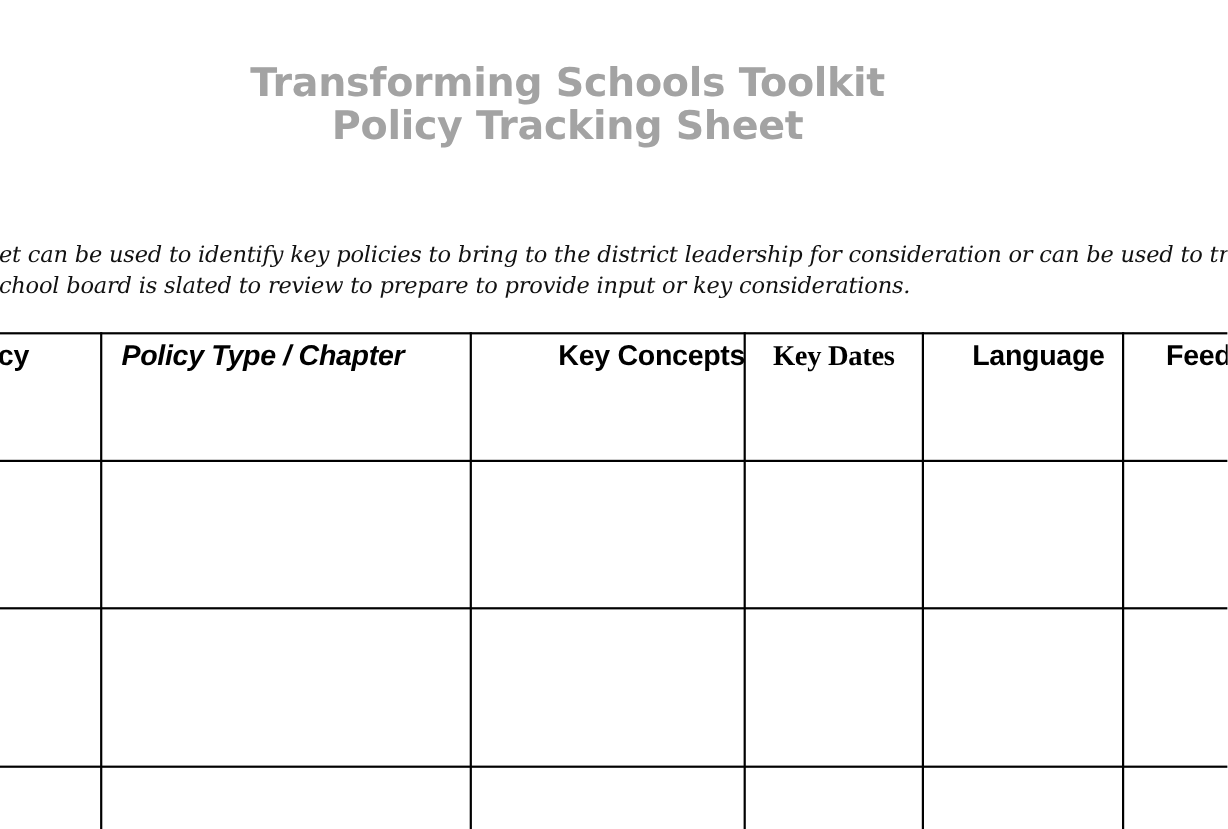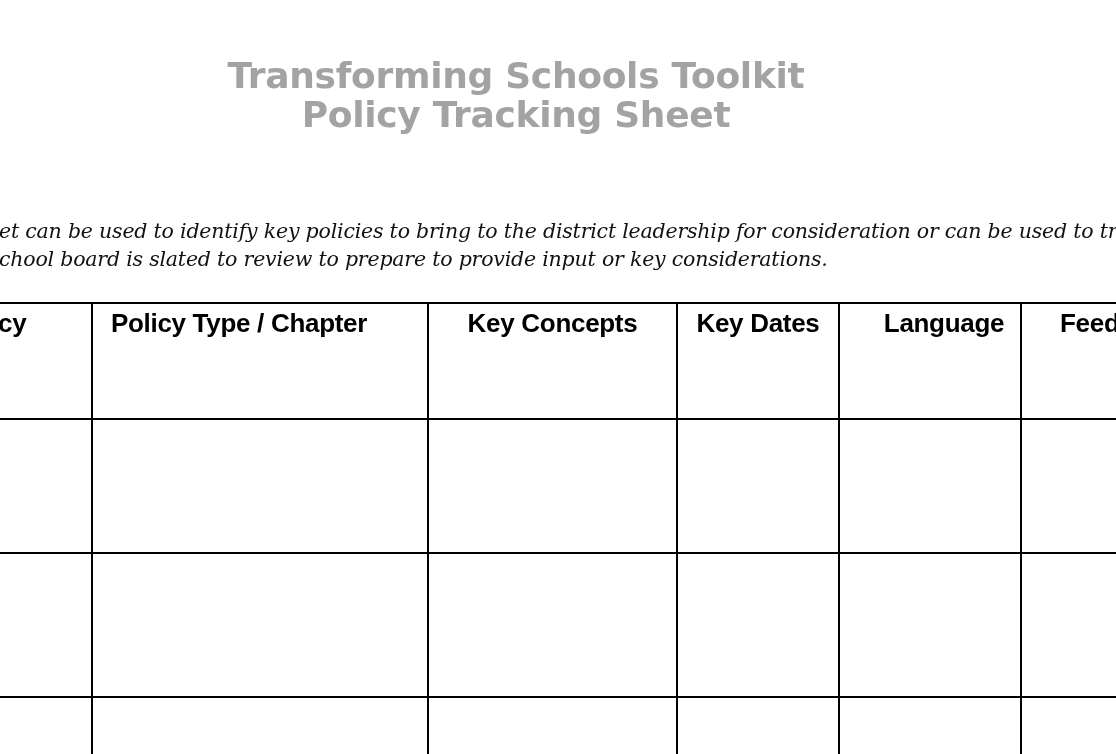"Policy Type / Chapter" div.hcell { font-style: none -> italic }
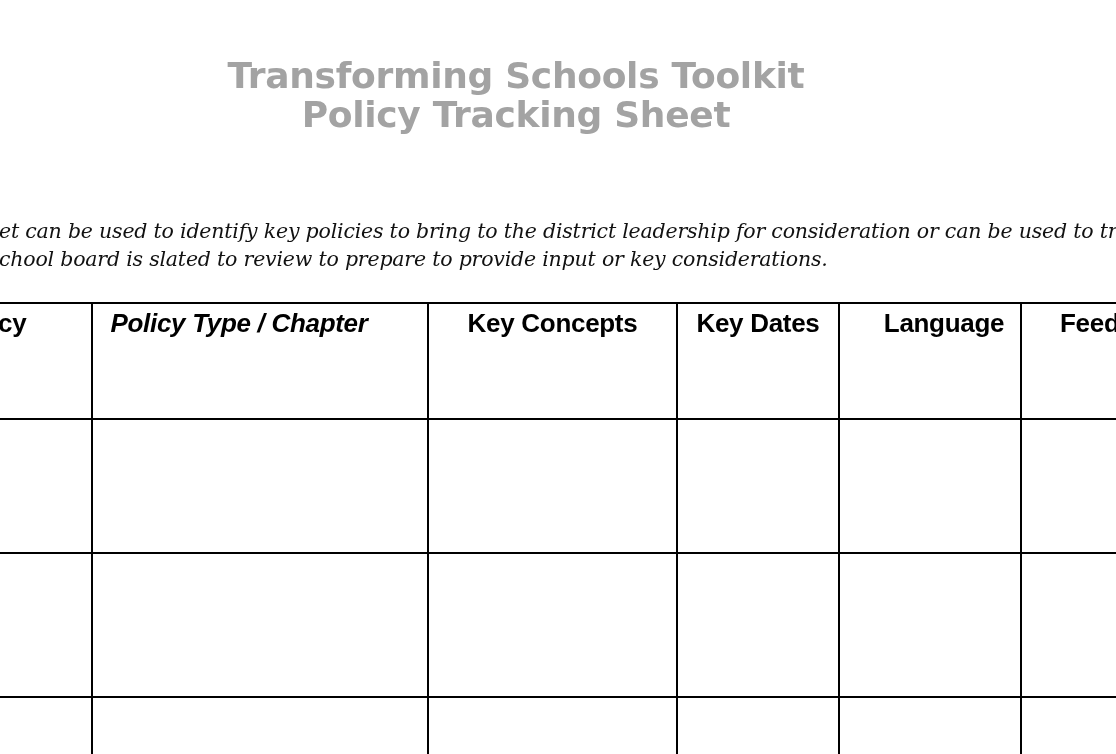"Key Concepts" div.hcell { padding-left: none -> 40px }
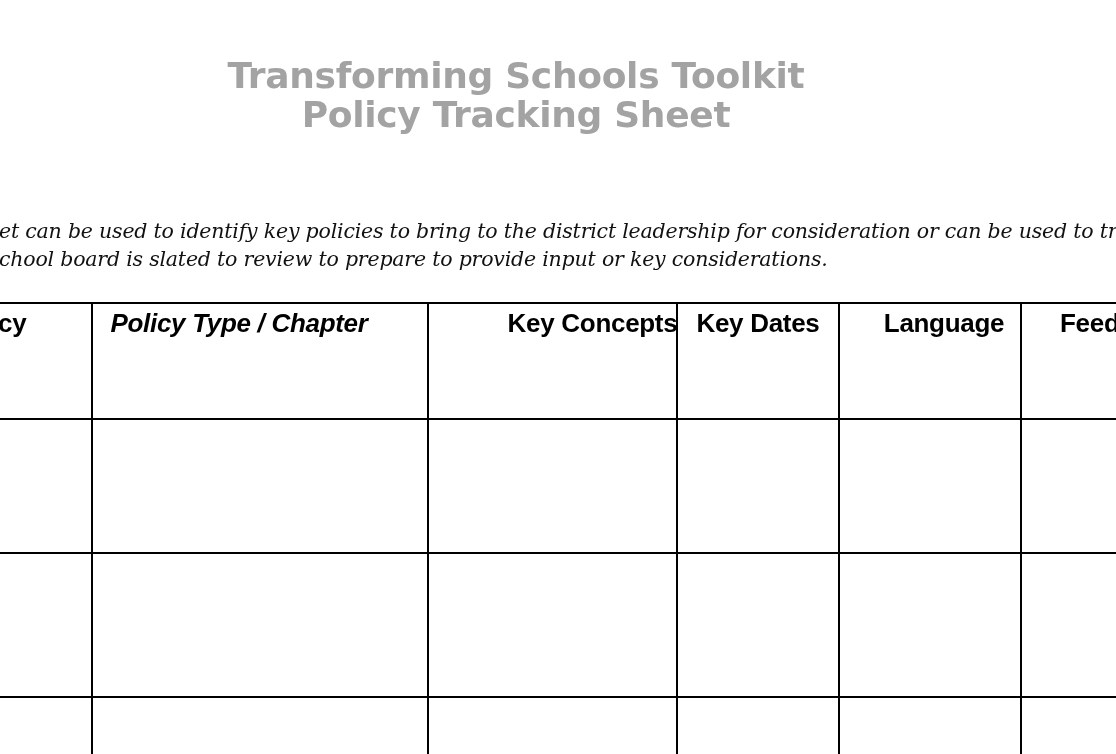"Key Dates" div.hcell { font-family: none -> Liberation Serif, serif }
